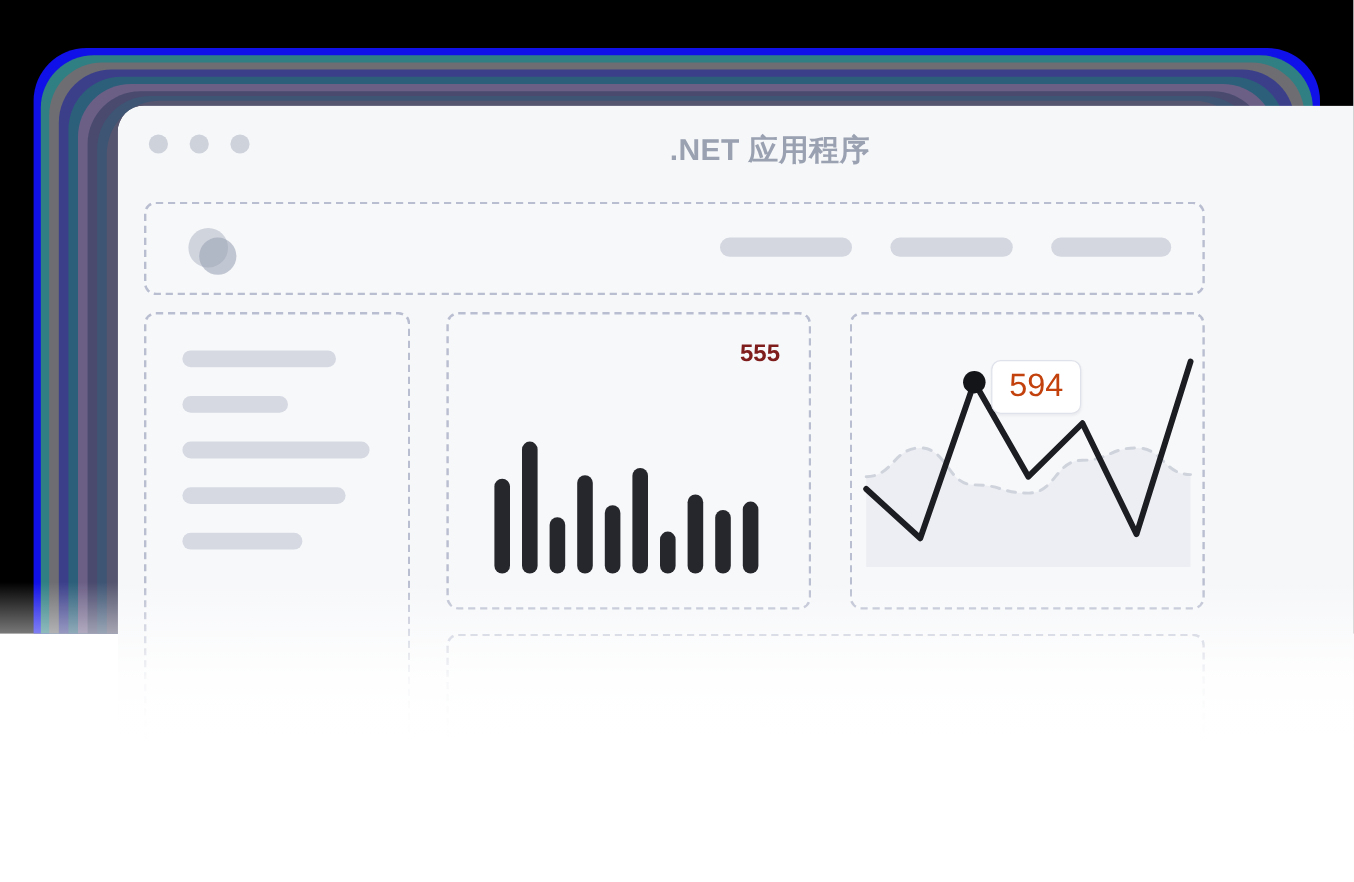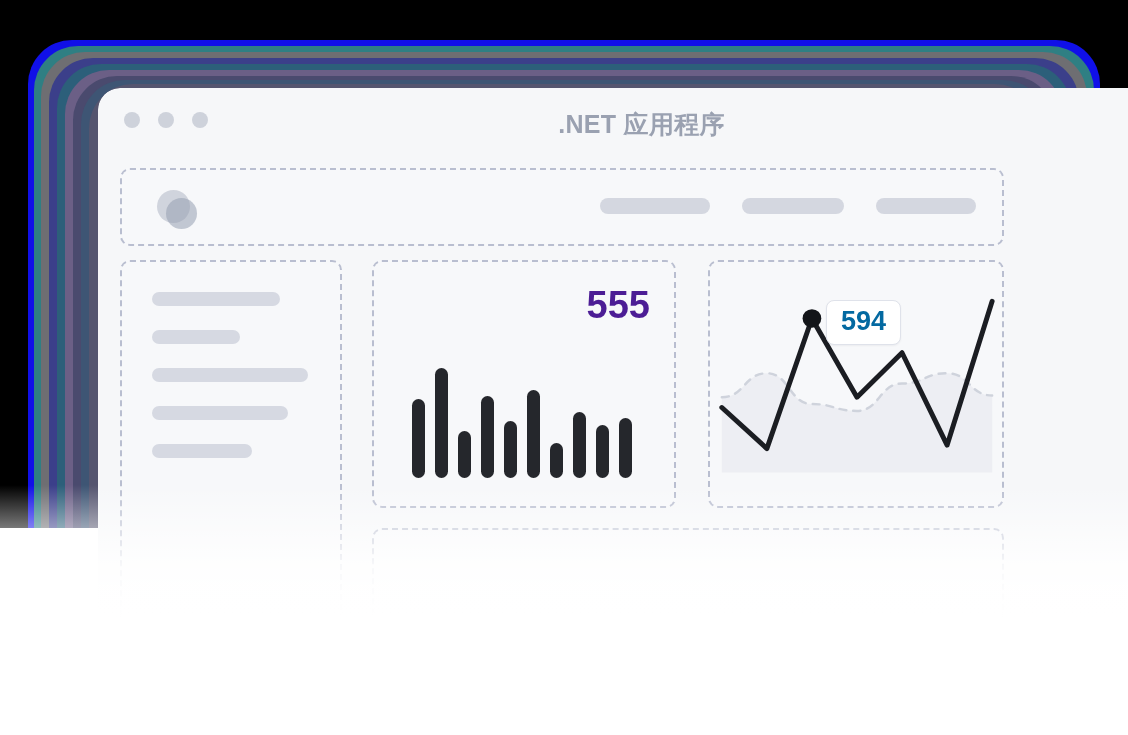"555" .metric-label { color: #4c1d95 -> #7f1d1d; font-size: 38px -> 20px }
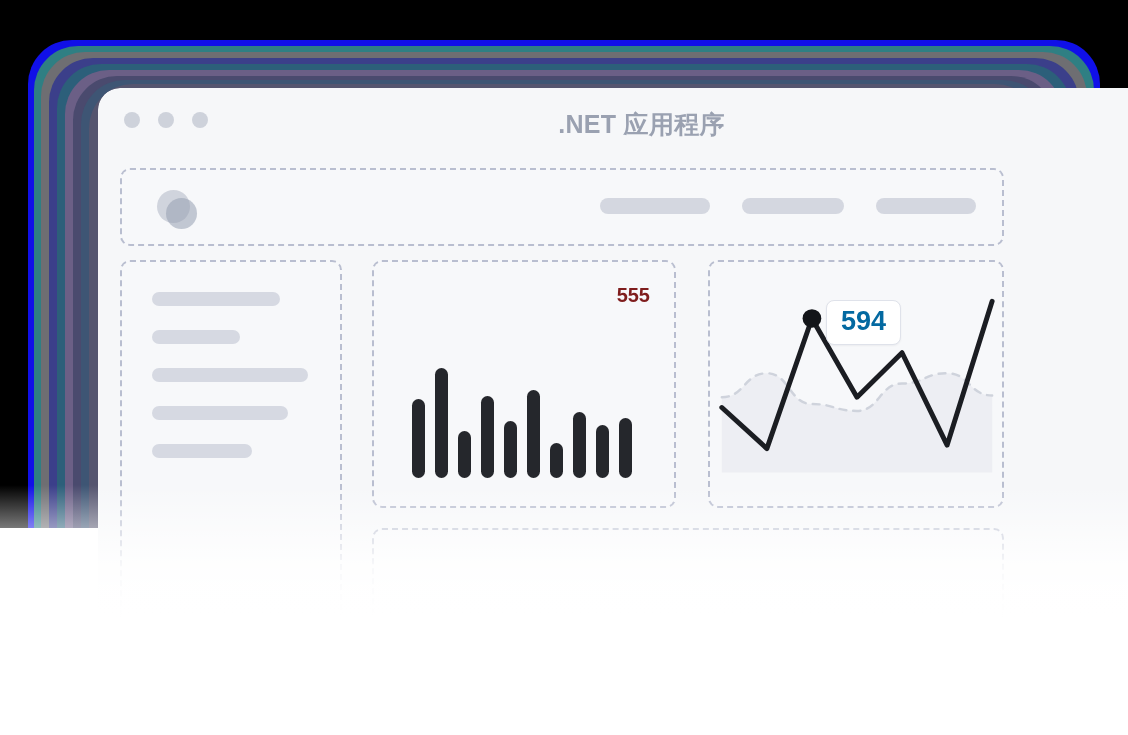"594" .tooltip { color: #0369a1 -> #c2410c; font-weight: 700 -> 400 }
